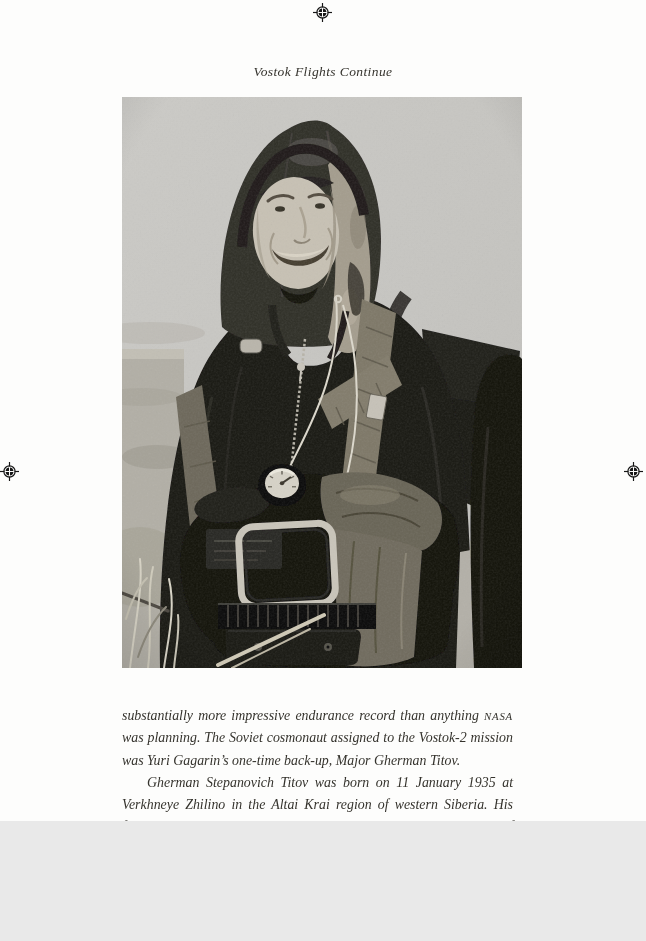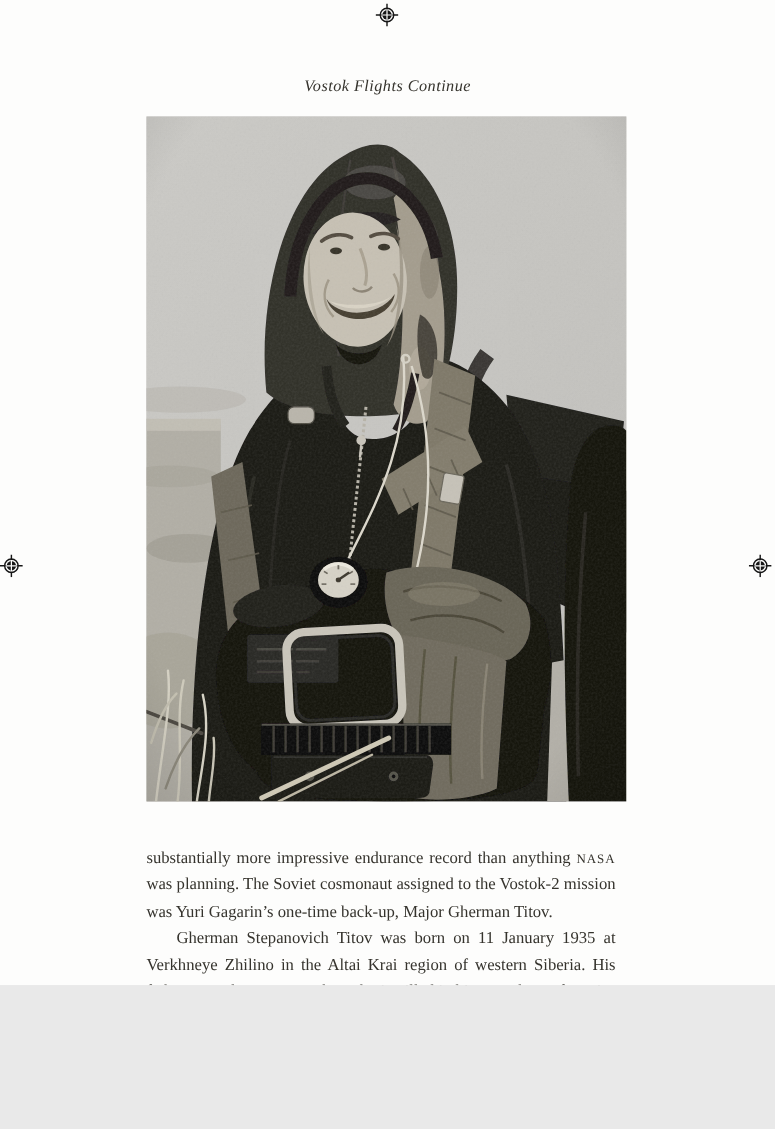"substantially more impressive endurance" .bodytext p { font-style: none -> italic }
